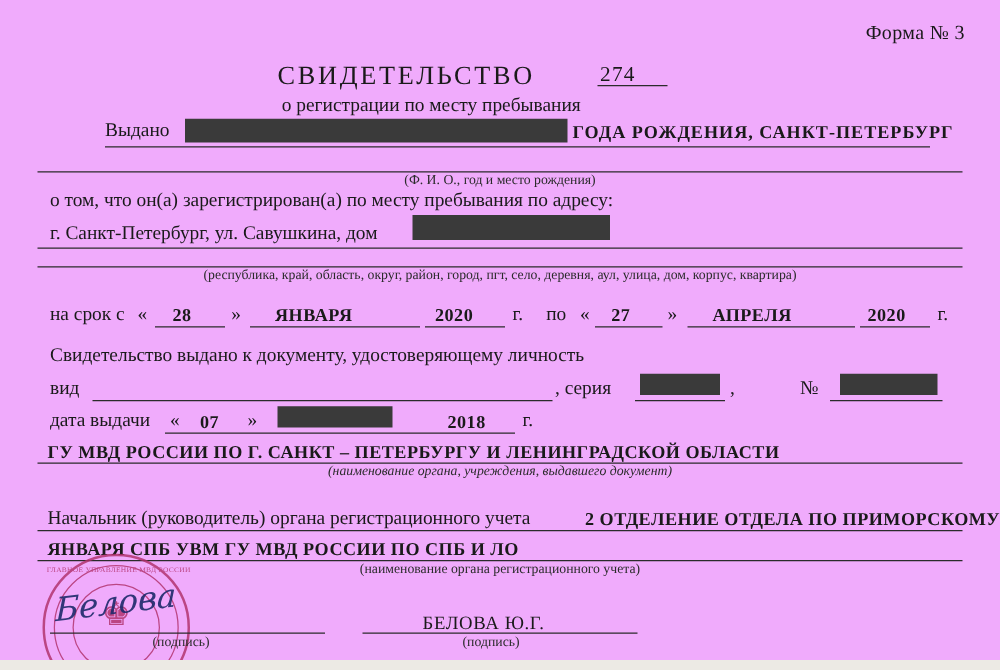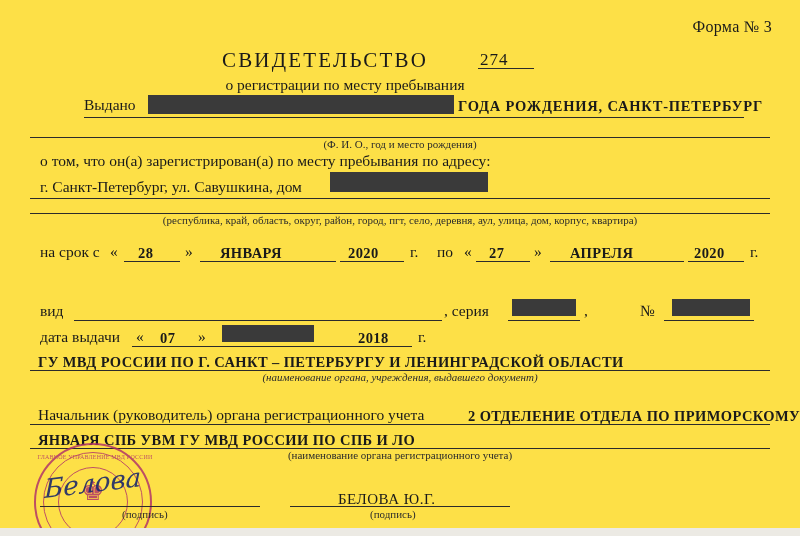"Форма № 3" .page { background: #fde047 -> #f0abfc }
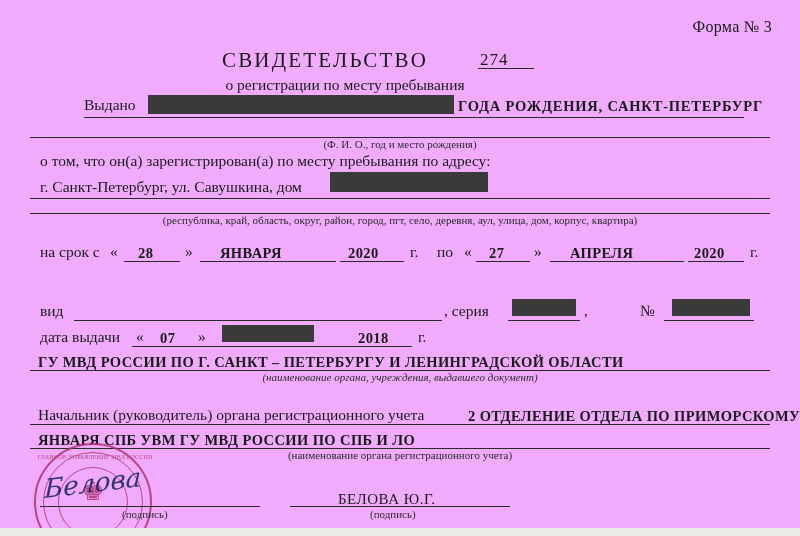"Свидетельство выдано к документу," div.lbl { html: none -> <div>Свидетельство выдано к документу, удостоверяющему личность</div> }
